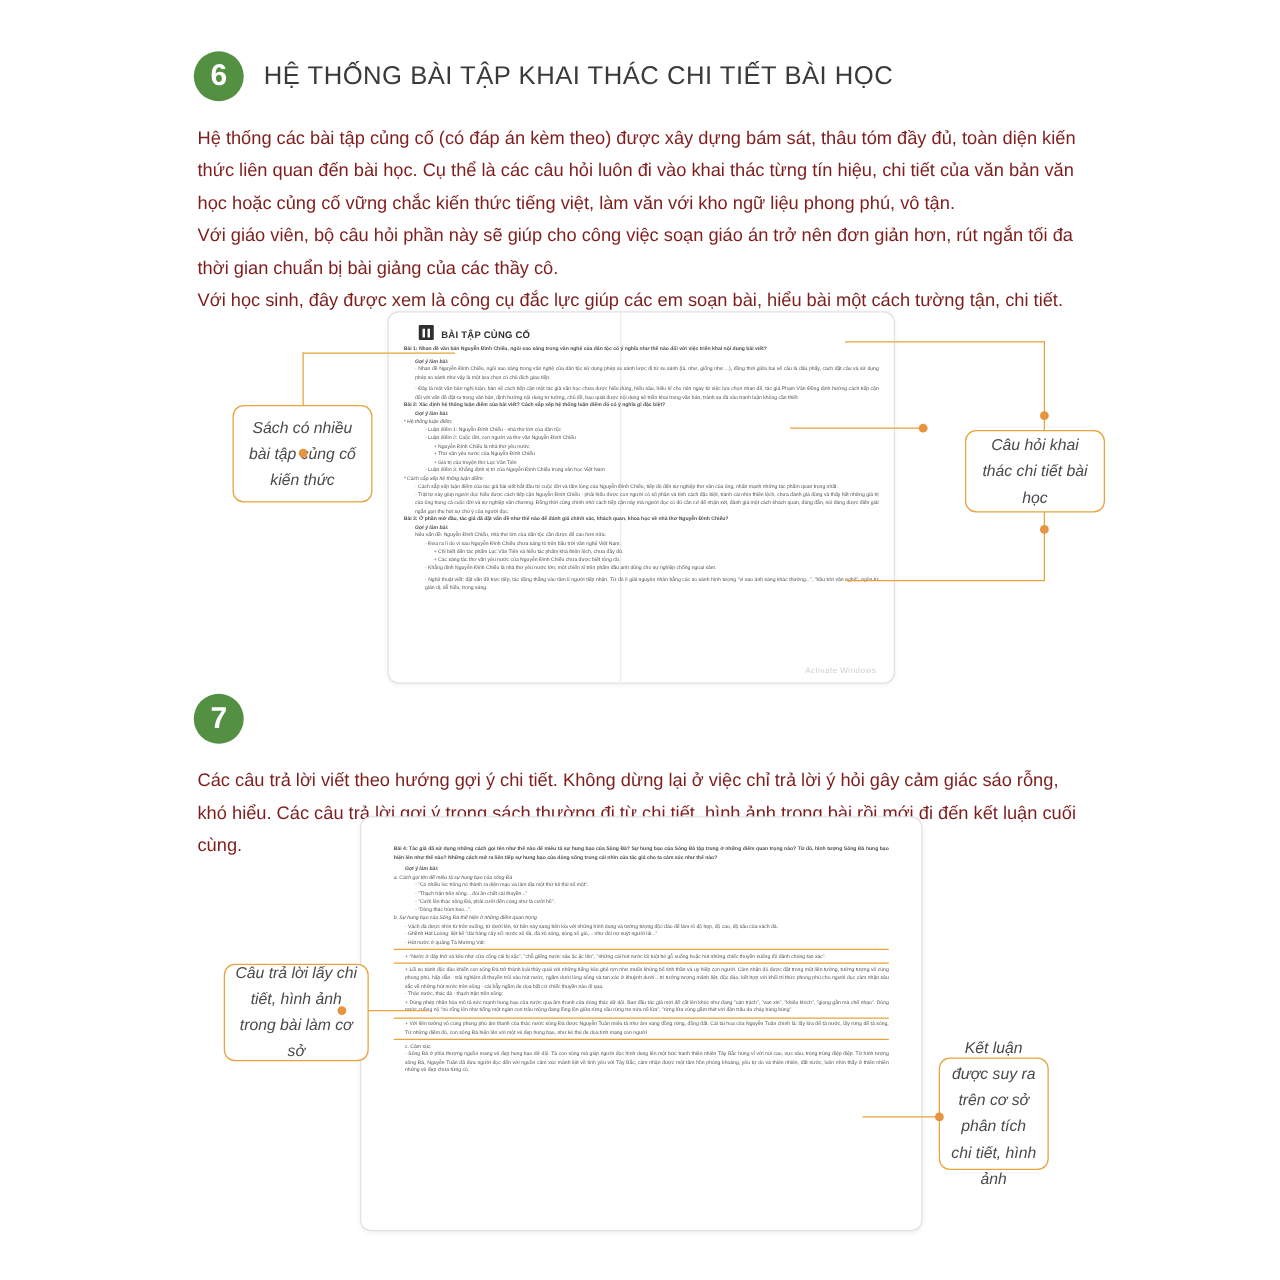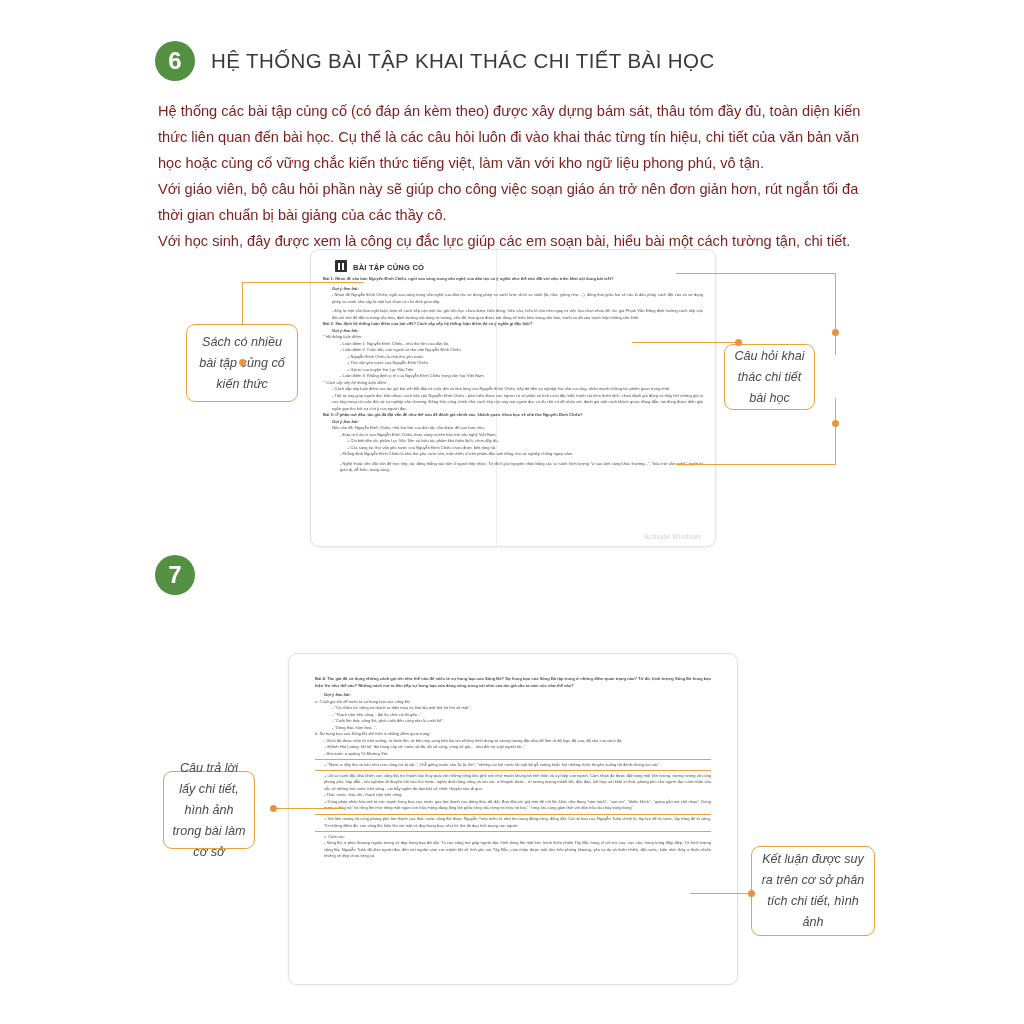"Câu hỏi khai thác chi" #callout-2 { left: 724px -> 772px; width: 91px -> 112px }
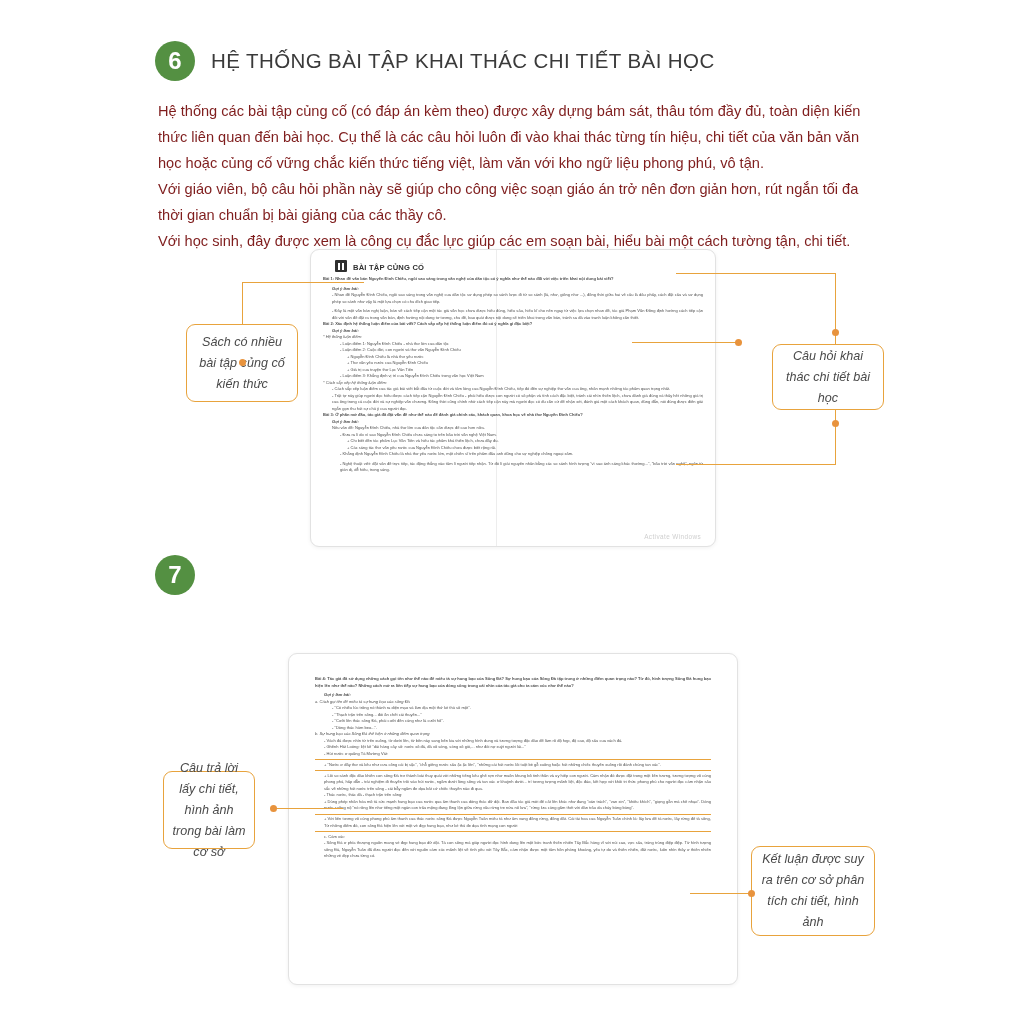"Các câu trả lời viết" div.para { html: none -> <div> <p>Các câu trả lời viết theo hướng gợi ý chi tiết. Không dừng lại ở việc chỉ trả lời ý hỏi gây cảm giác sáo rỗng, khó hiểu. Các câu trả lời gợi ý trong sách thường đi từ chi tiết, hình ảnh trong bài rồi mới đi đến kết luận cuối cùng.</p> </div> }
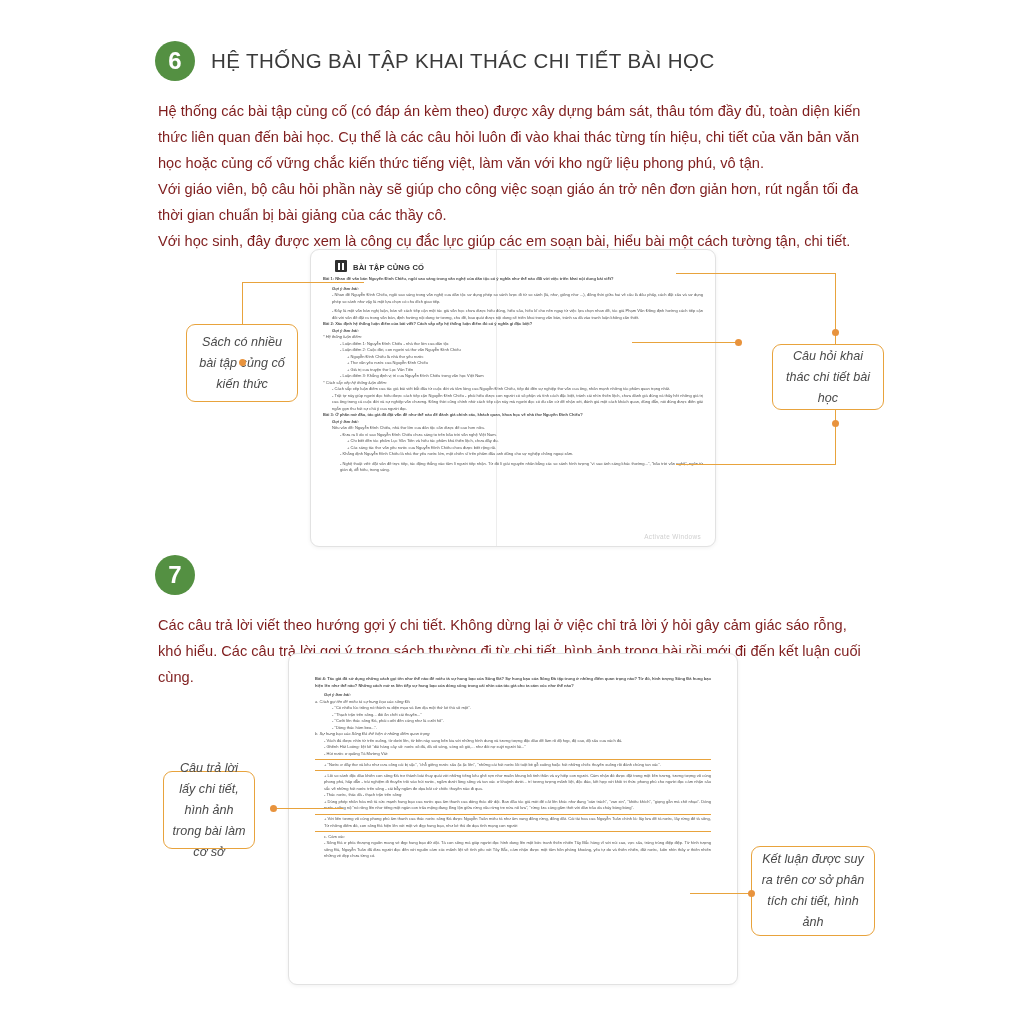"Câu trả lời lấy chi" #callout-3 { left: 163px -> 179px; width: 92px -> 116px }
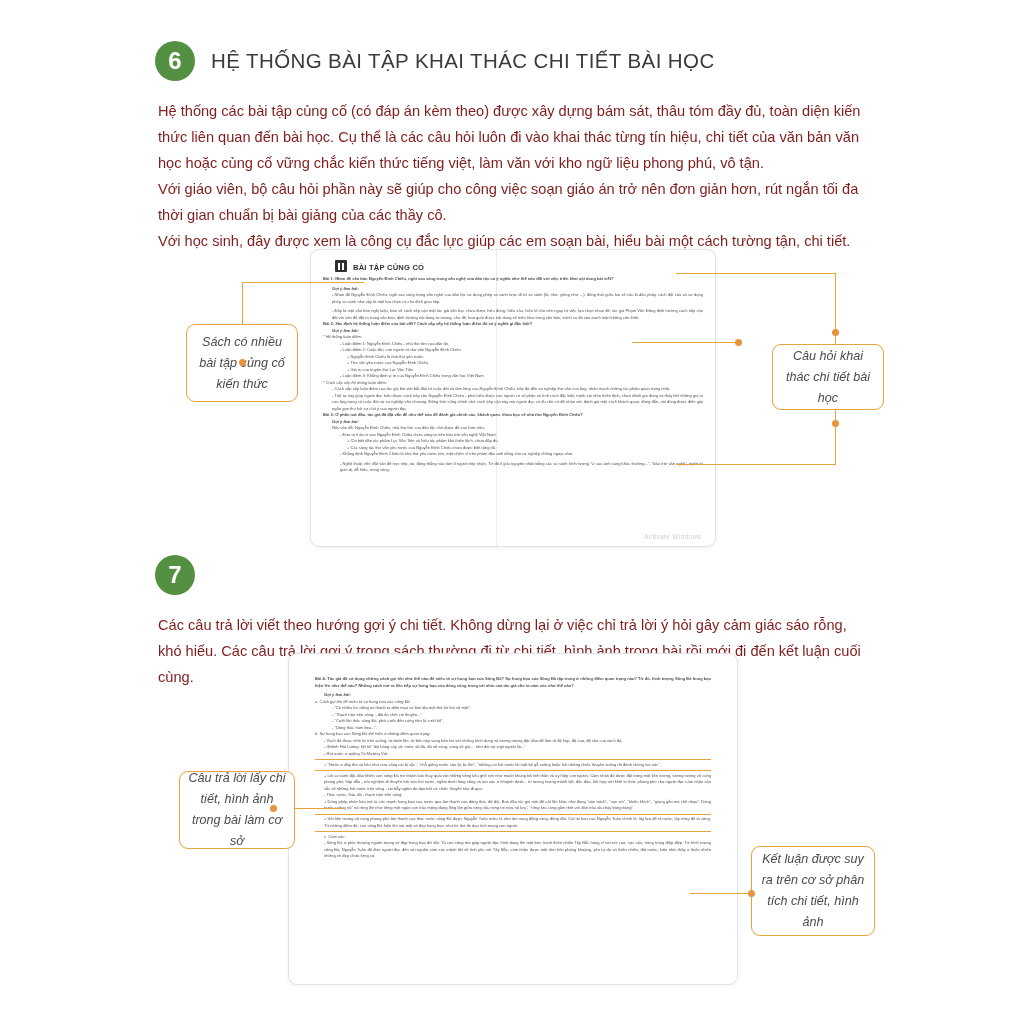"Kết luận được suy ra" #callout-4 { width: 124px -> 88px }
